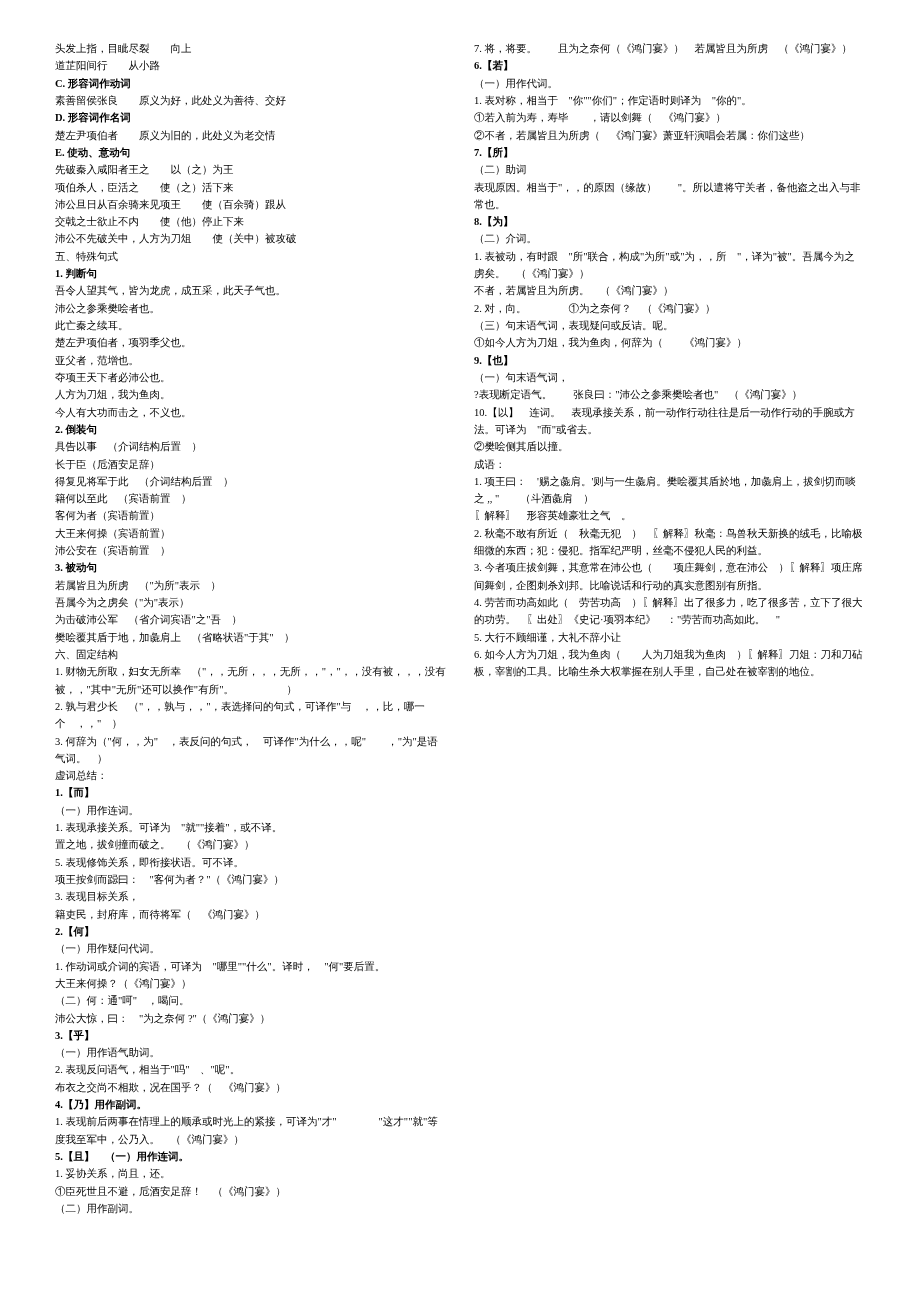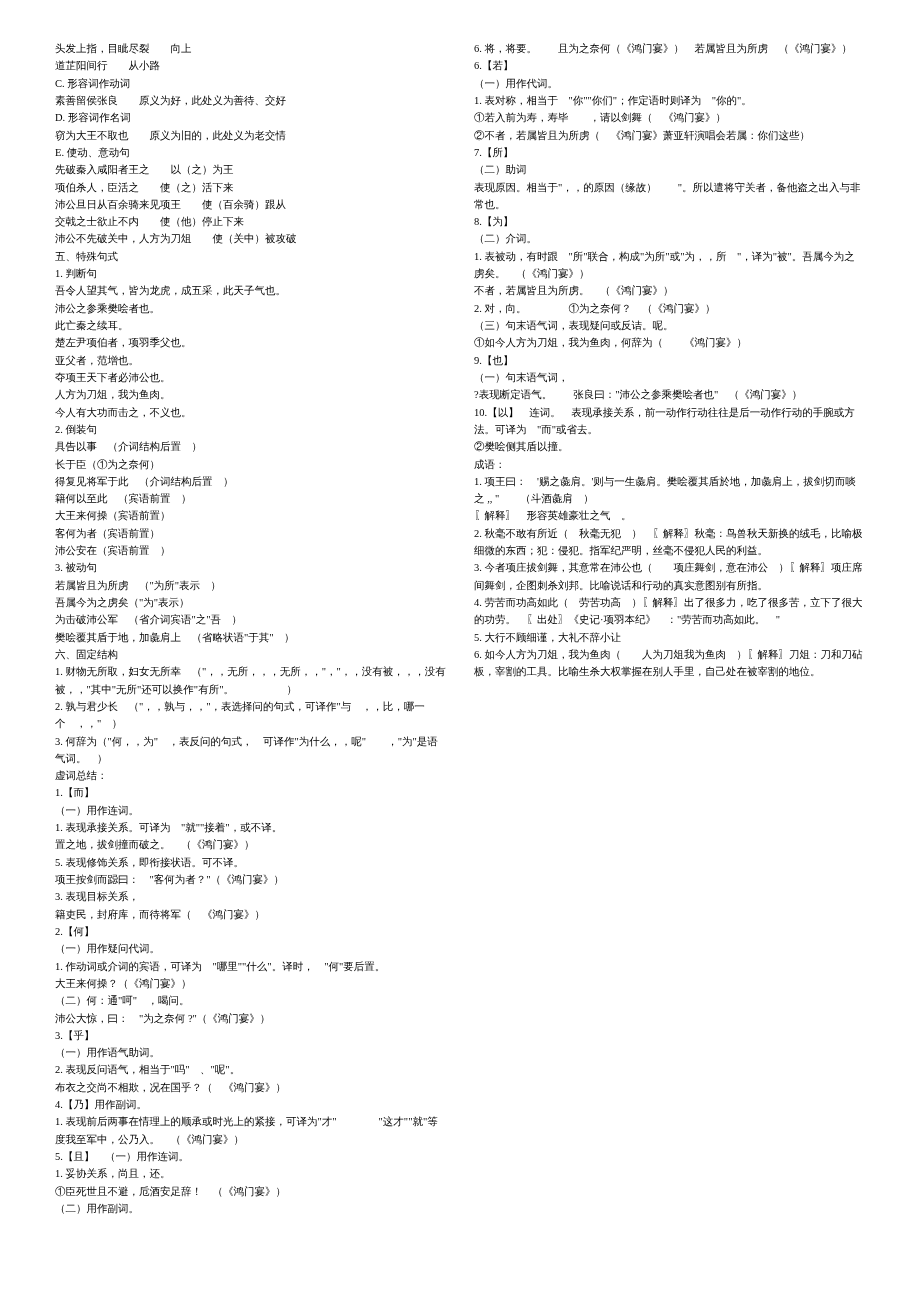"6. 将，将要。 且为之奈何（《鸿门宴》） 若属皆且为所虏 （《鸿门宴》）" span.line { text: 6 -> 7 }
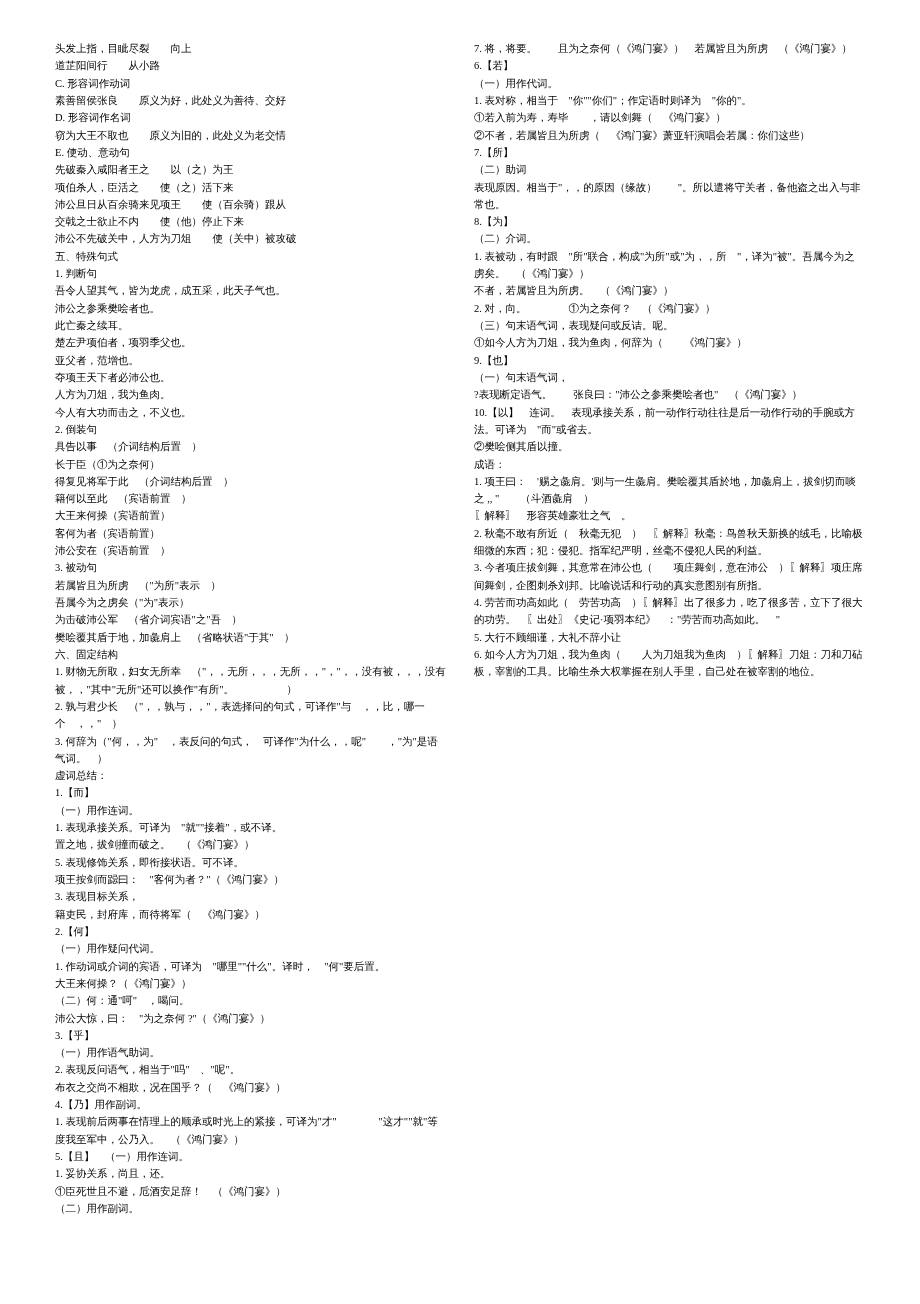"6.【若】" .bold { font-weight: 400 -> 700 }
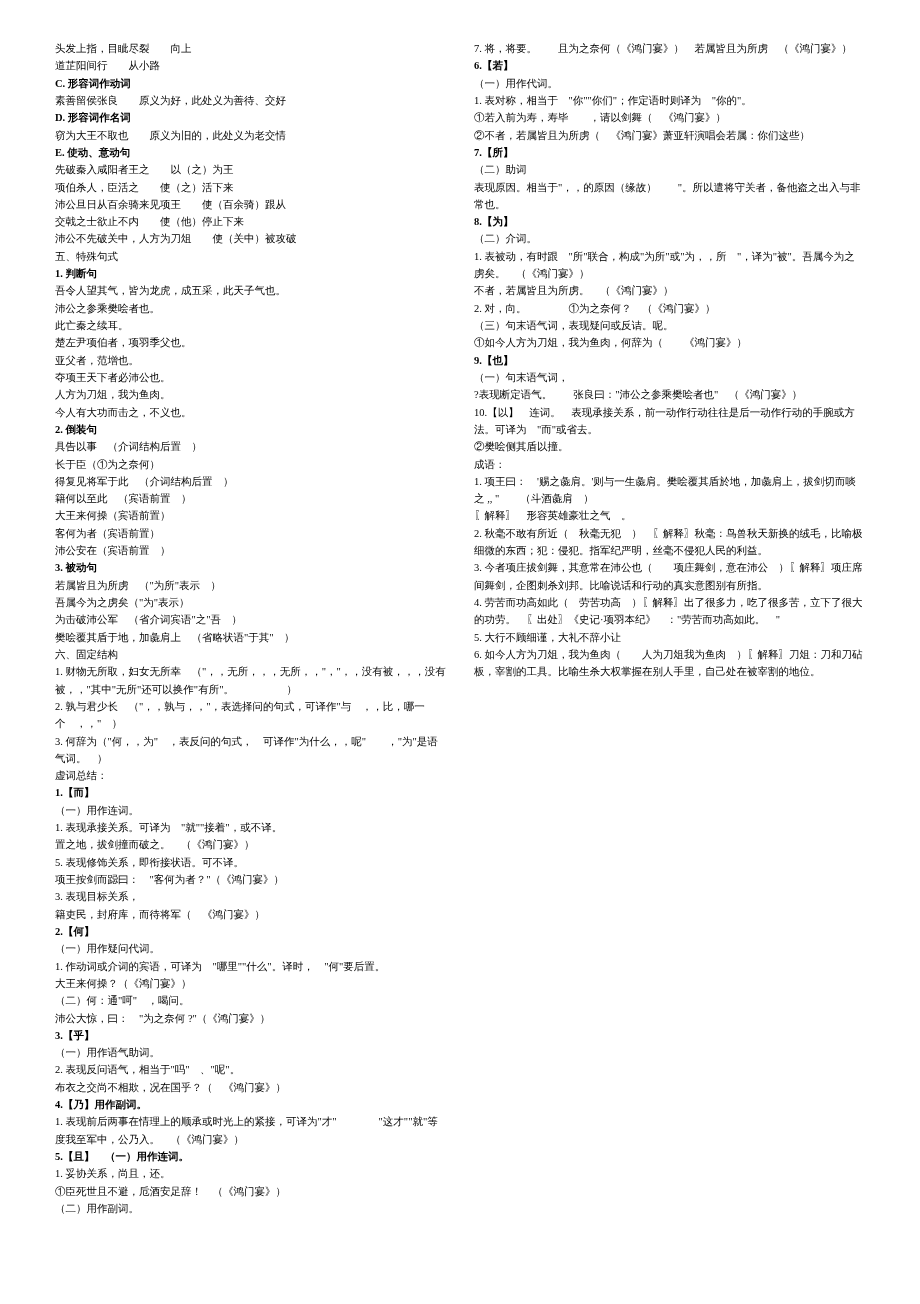"窃为大王不取也 原义为旧的，此处义为老交情" span.line { text: 窃为大王不取也 -> 楚左尹项伯者 }
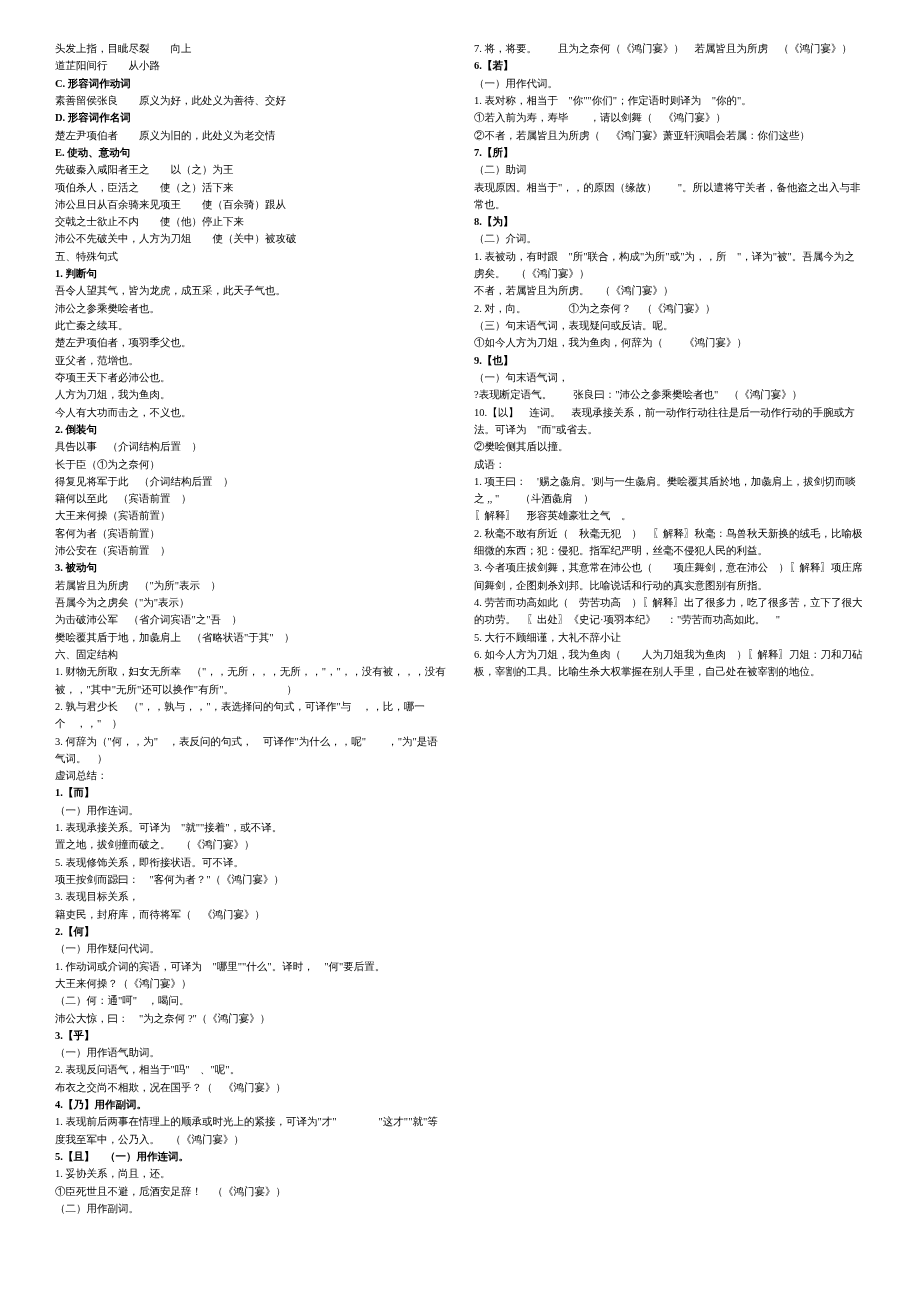"长于臣（①为之奈何）" span.line { text: ①为之奈何 -> 卮酒安足辞 }
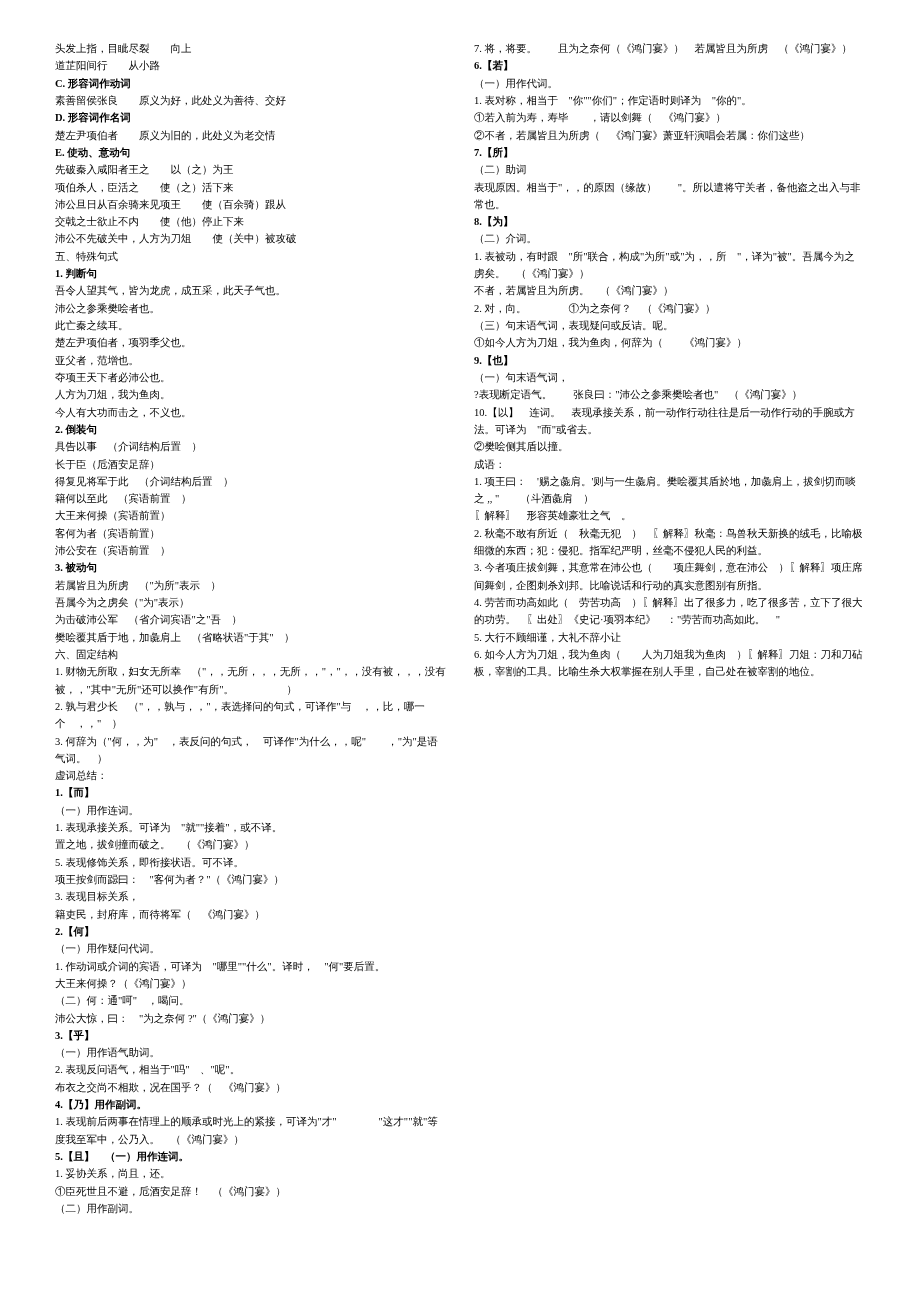"大王来何操（宾语前置）" span.line { order: before "客何为者（宾语前置）" -> after "客何为者（宾语前置）" }
